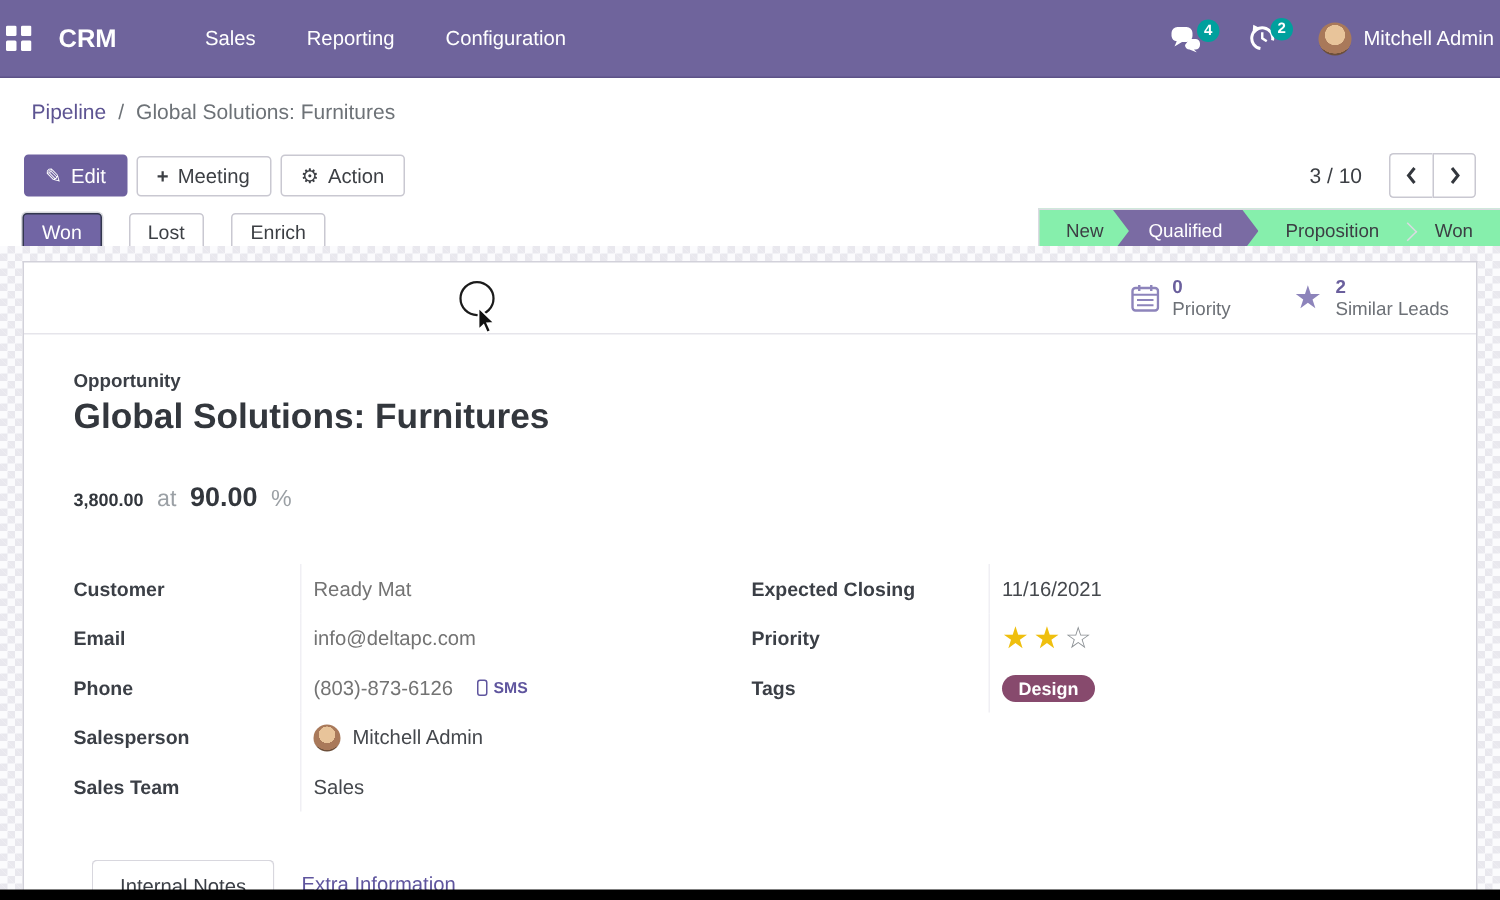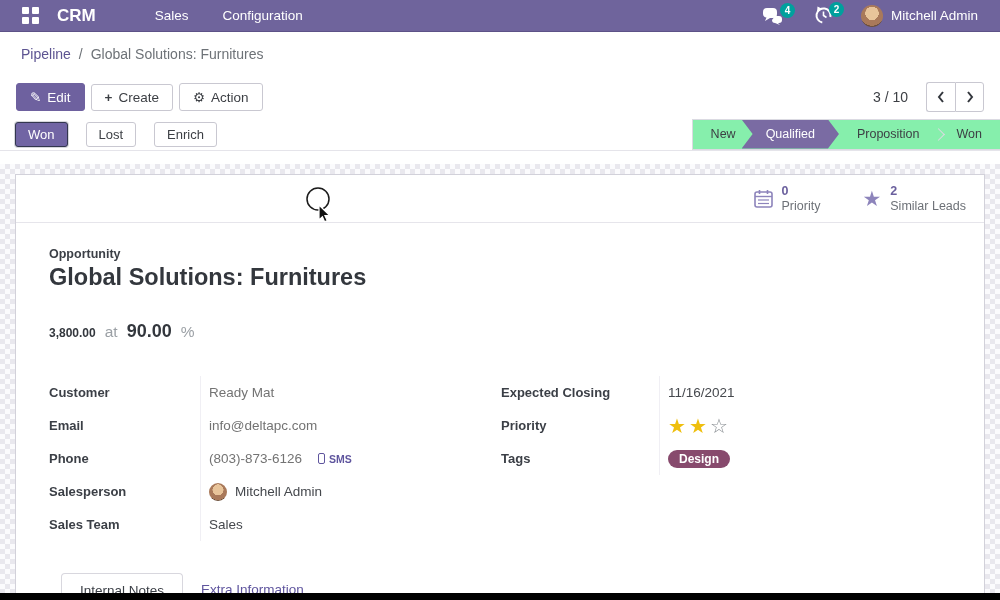"CRM" .navbar { height: 32px -> 52px; padding: 0 22px -> 0 4px }
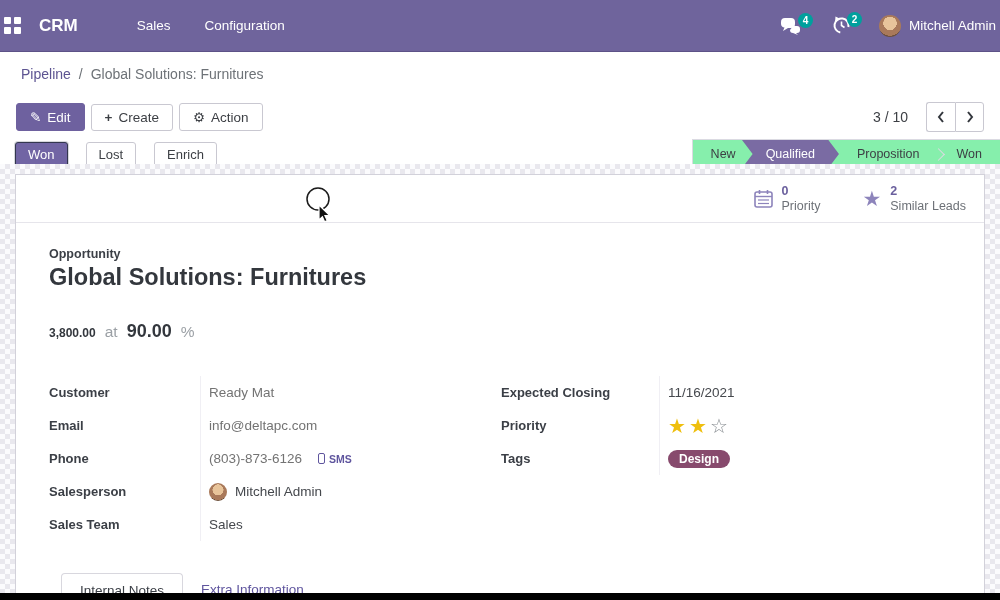"Reporting" span.nav-menu { html: none -> <span>Reporting</span> }
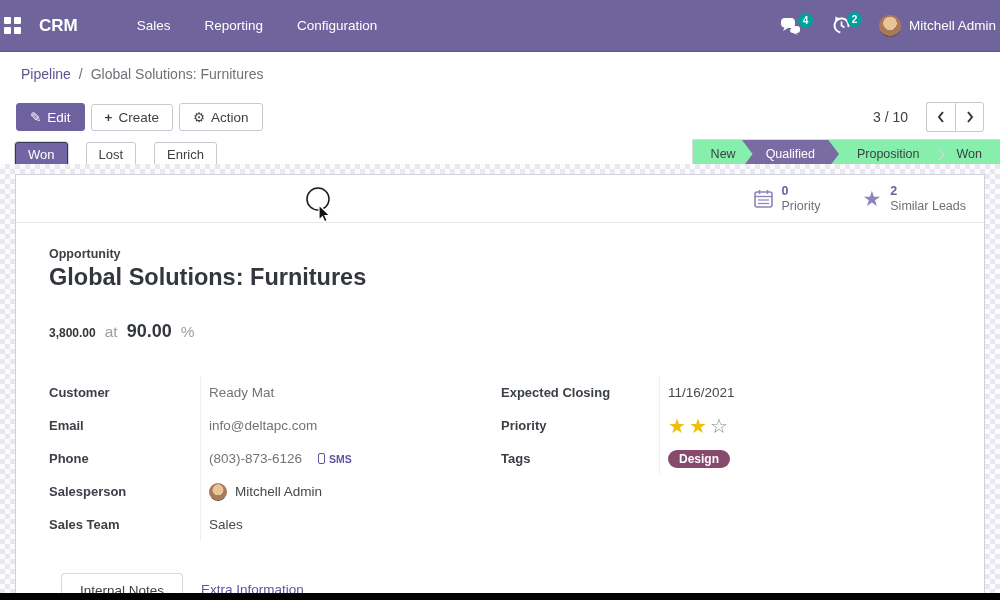"Create" span { text: Create -> Meeting }
